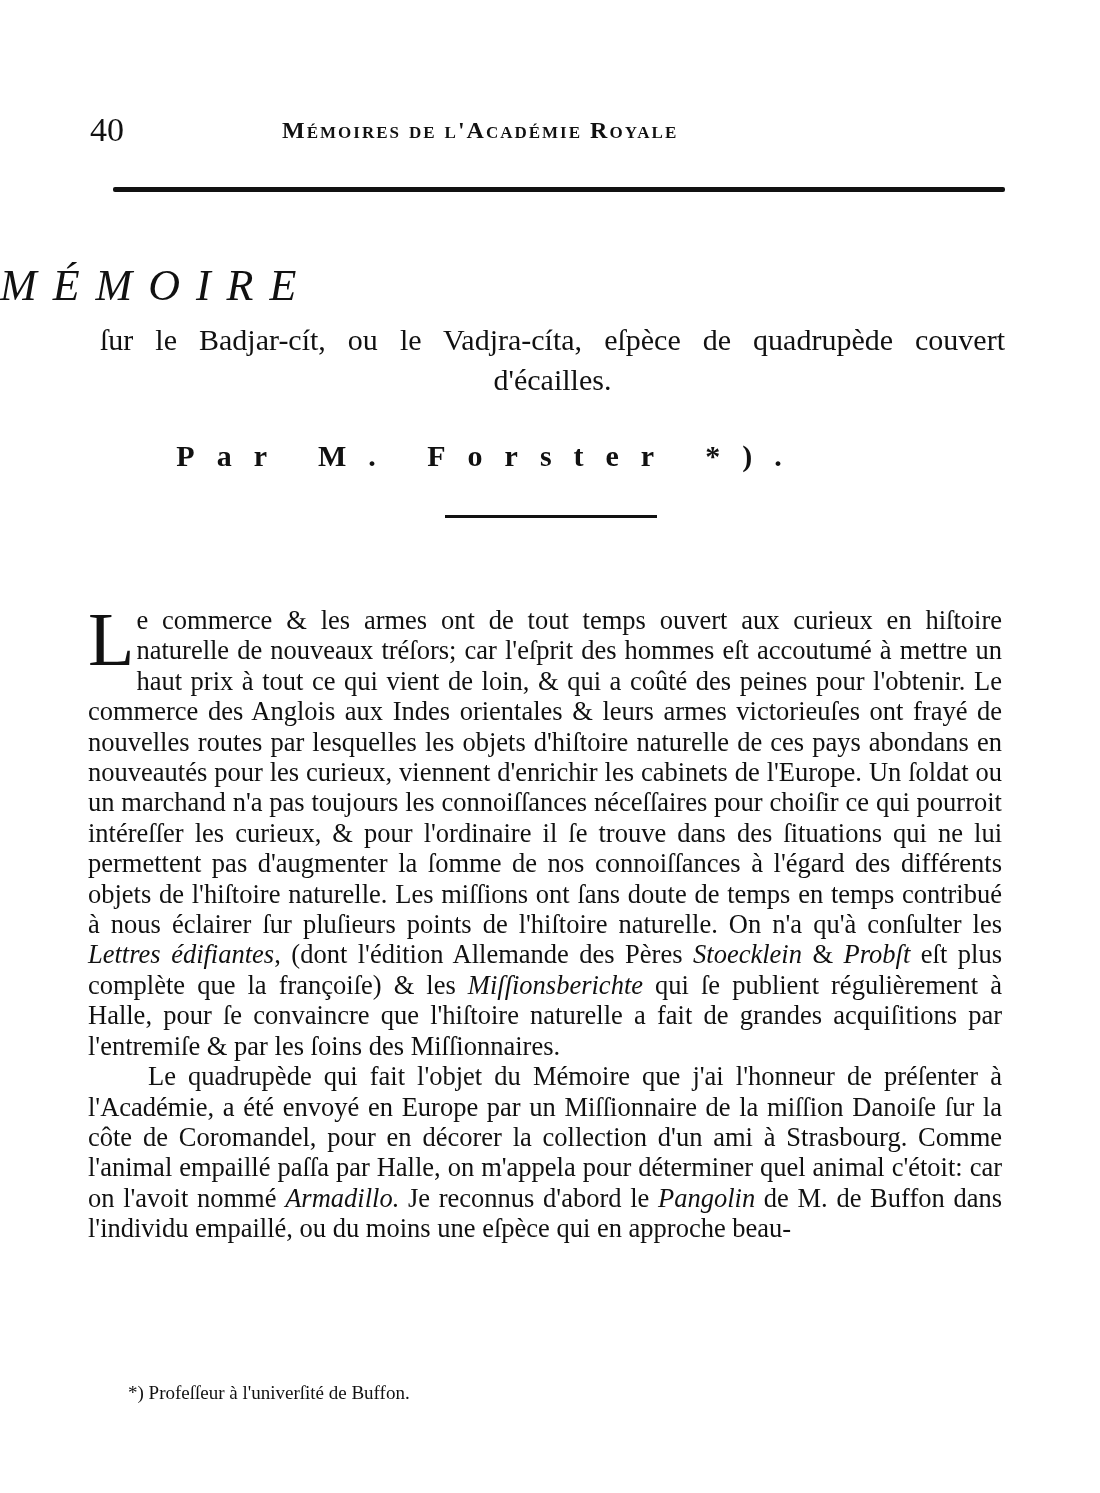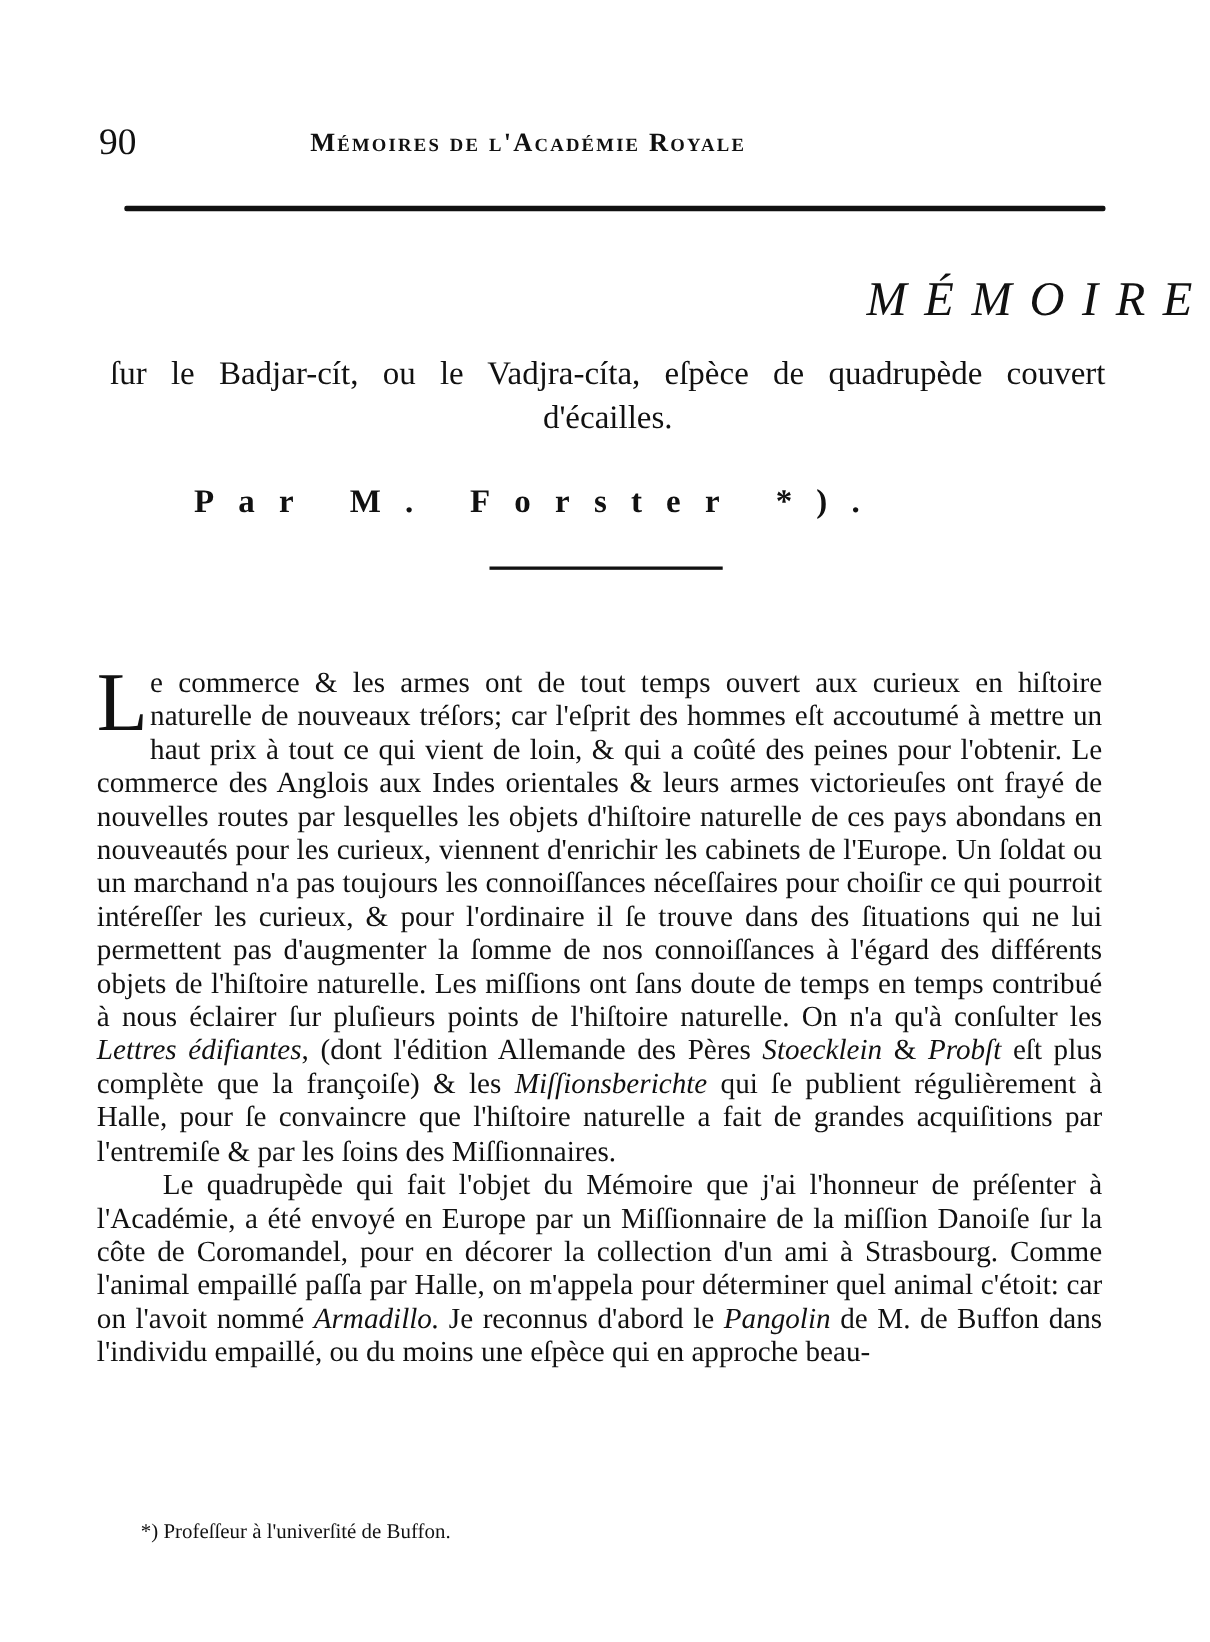"90" div.page-num { text: 90 -> 40 }
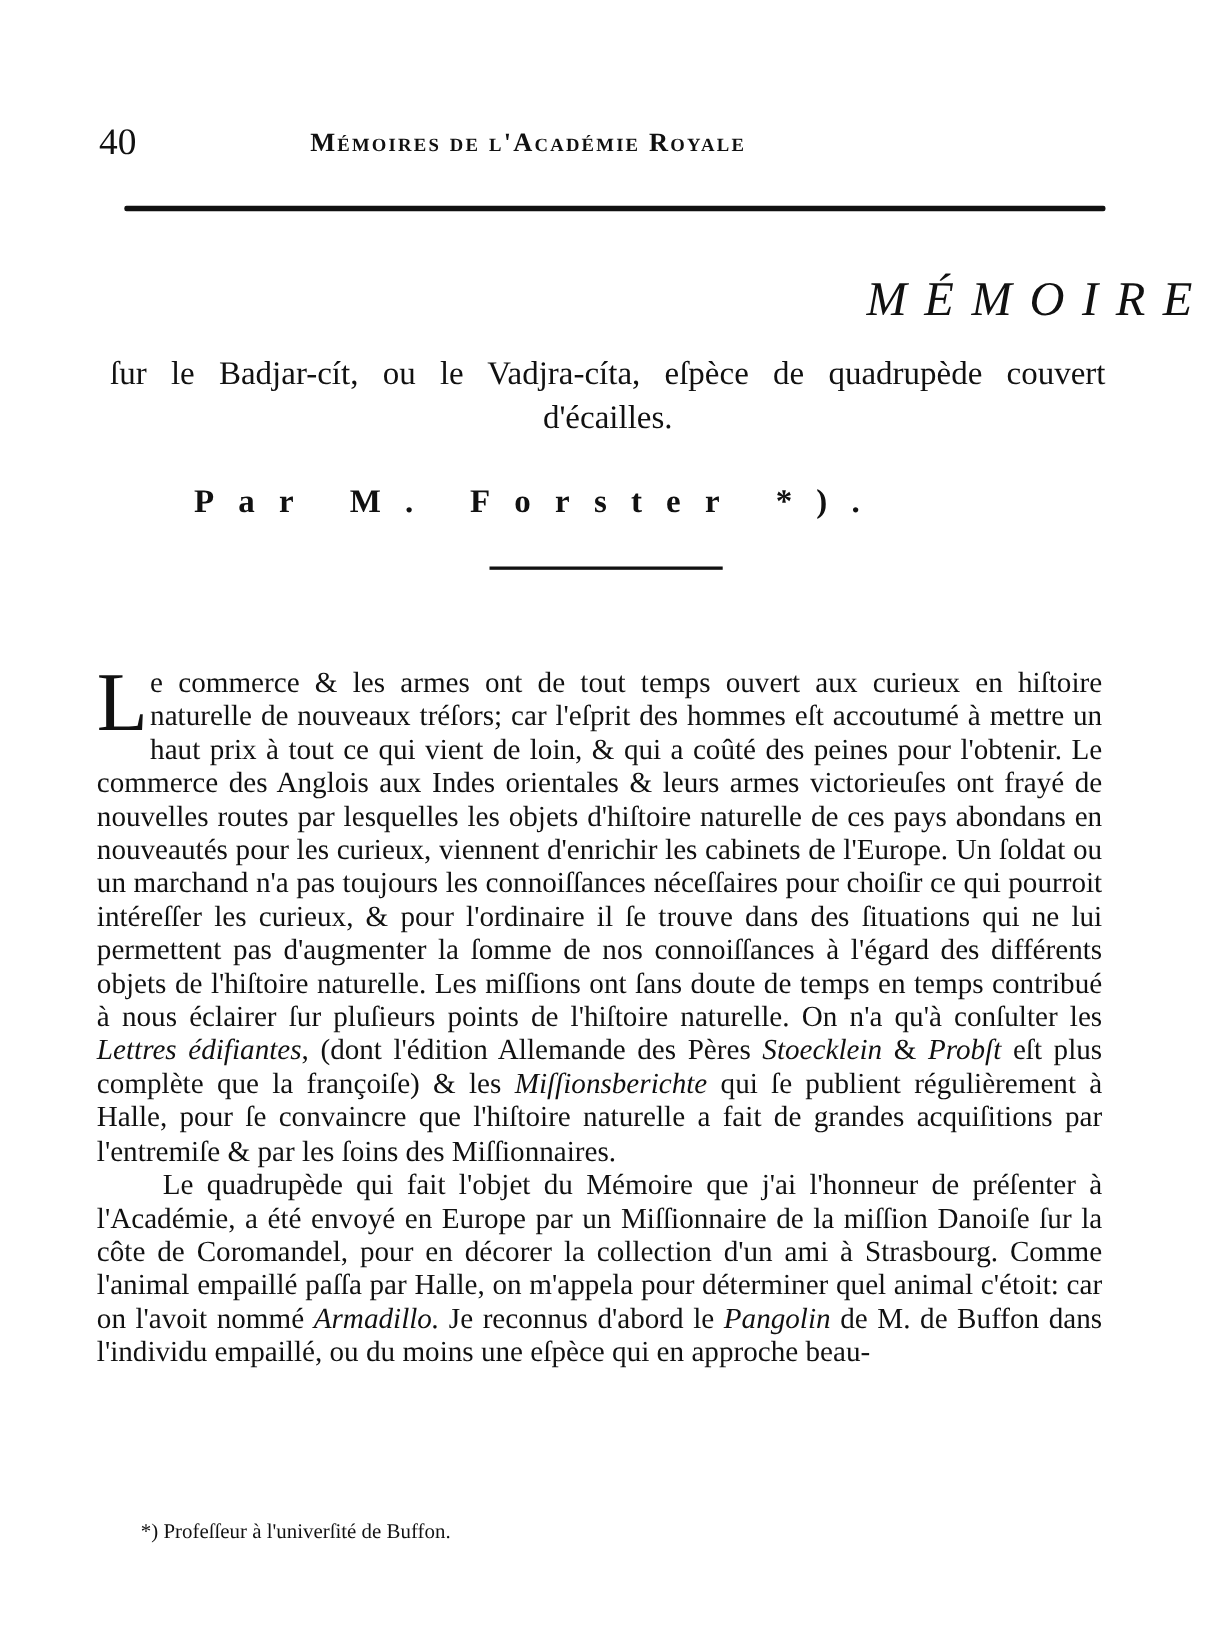"MÉMOIRE" .title { text-align: right -> left; top: 244px -> 258px }
